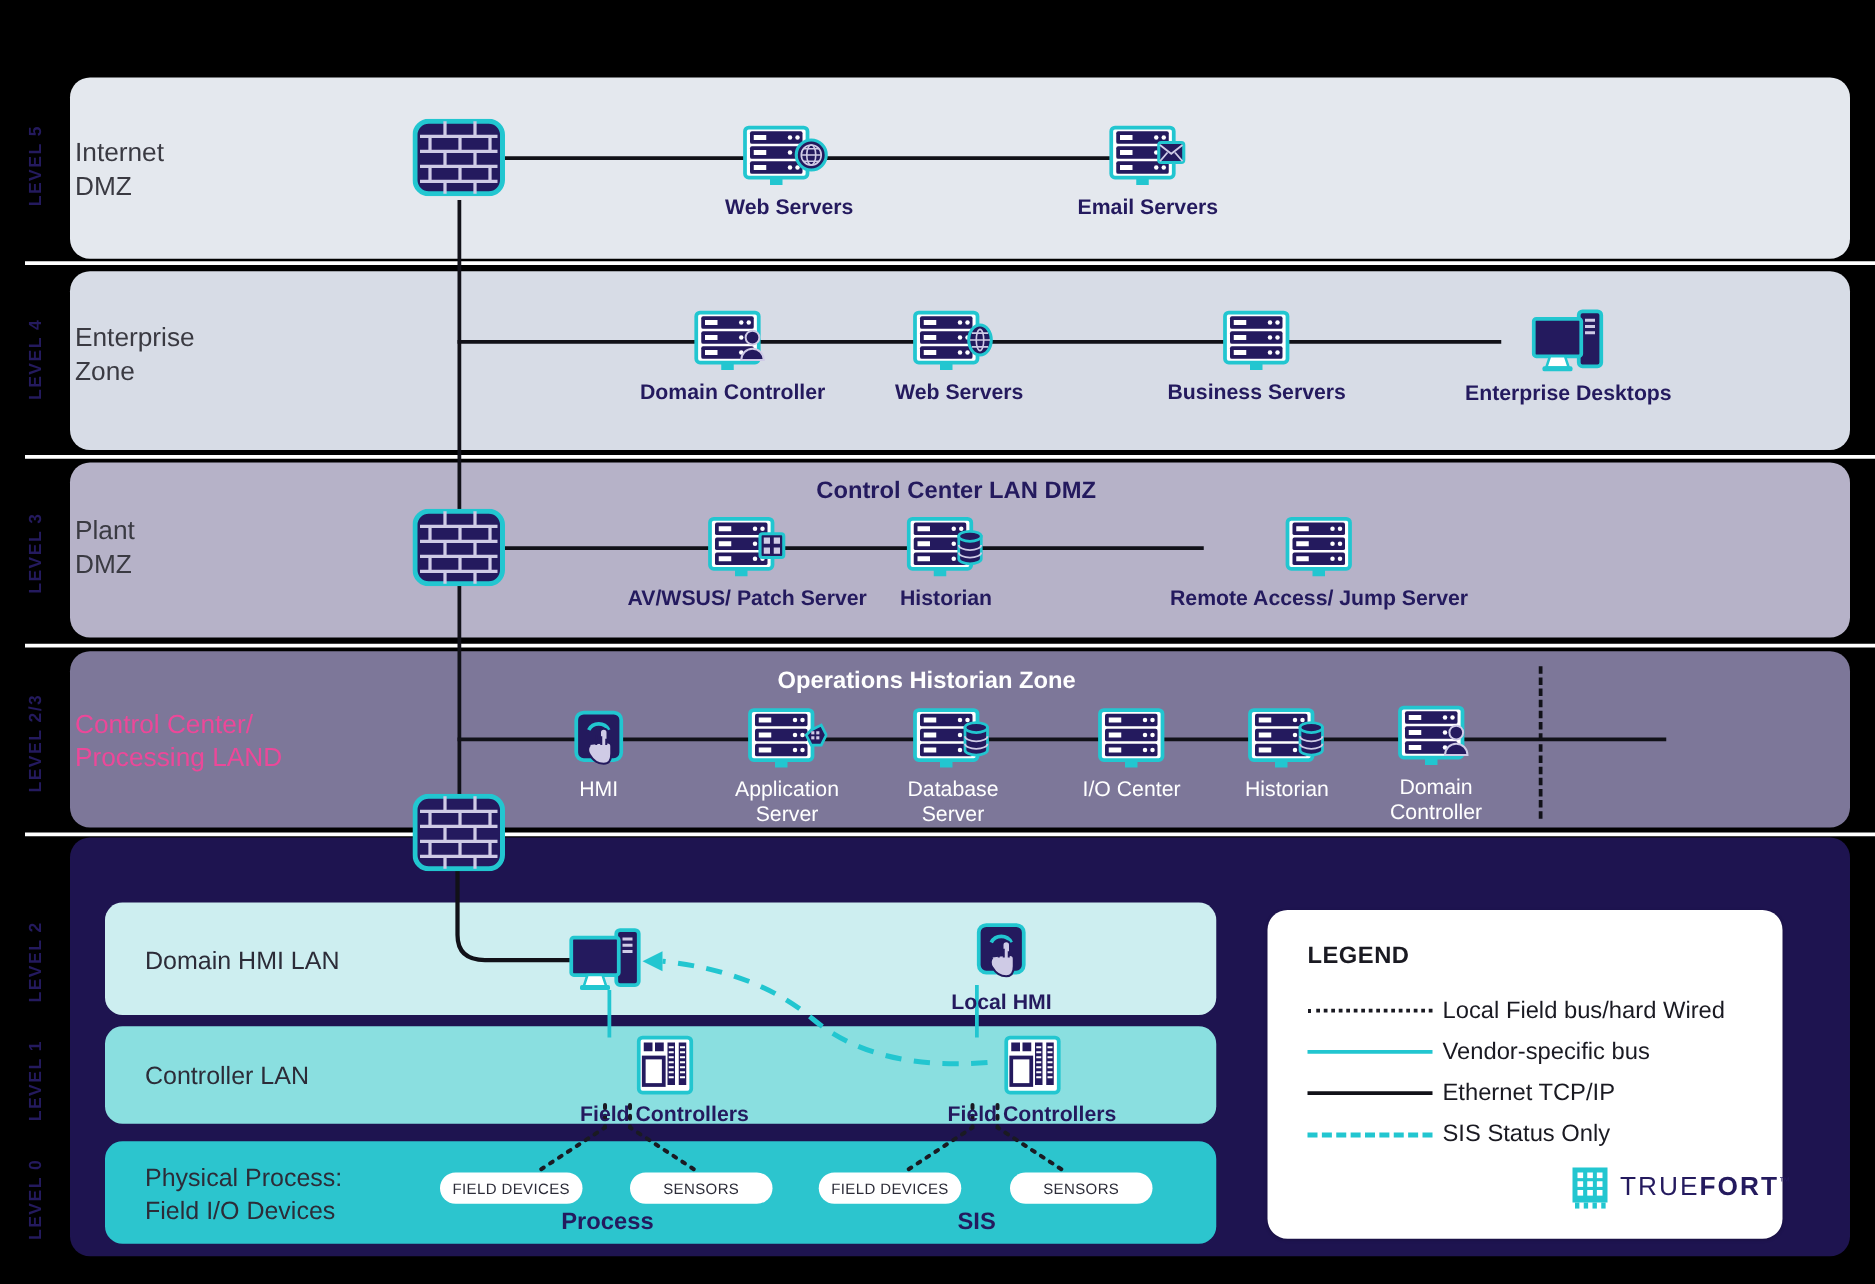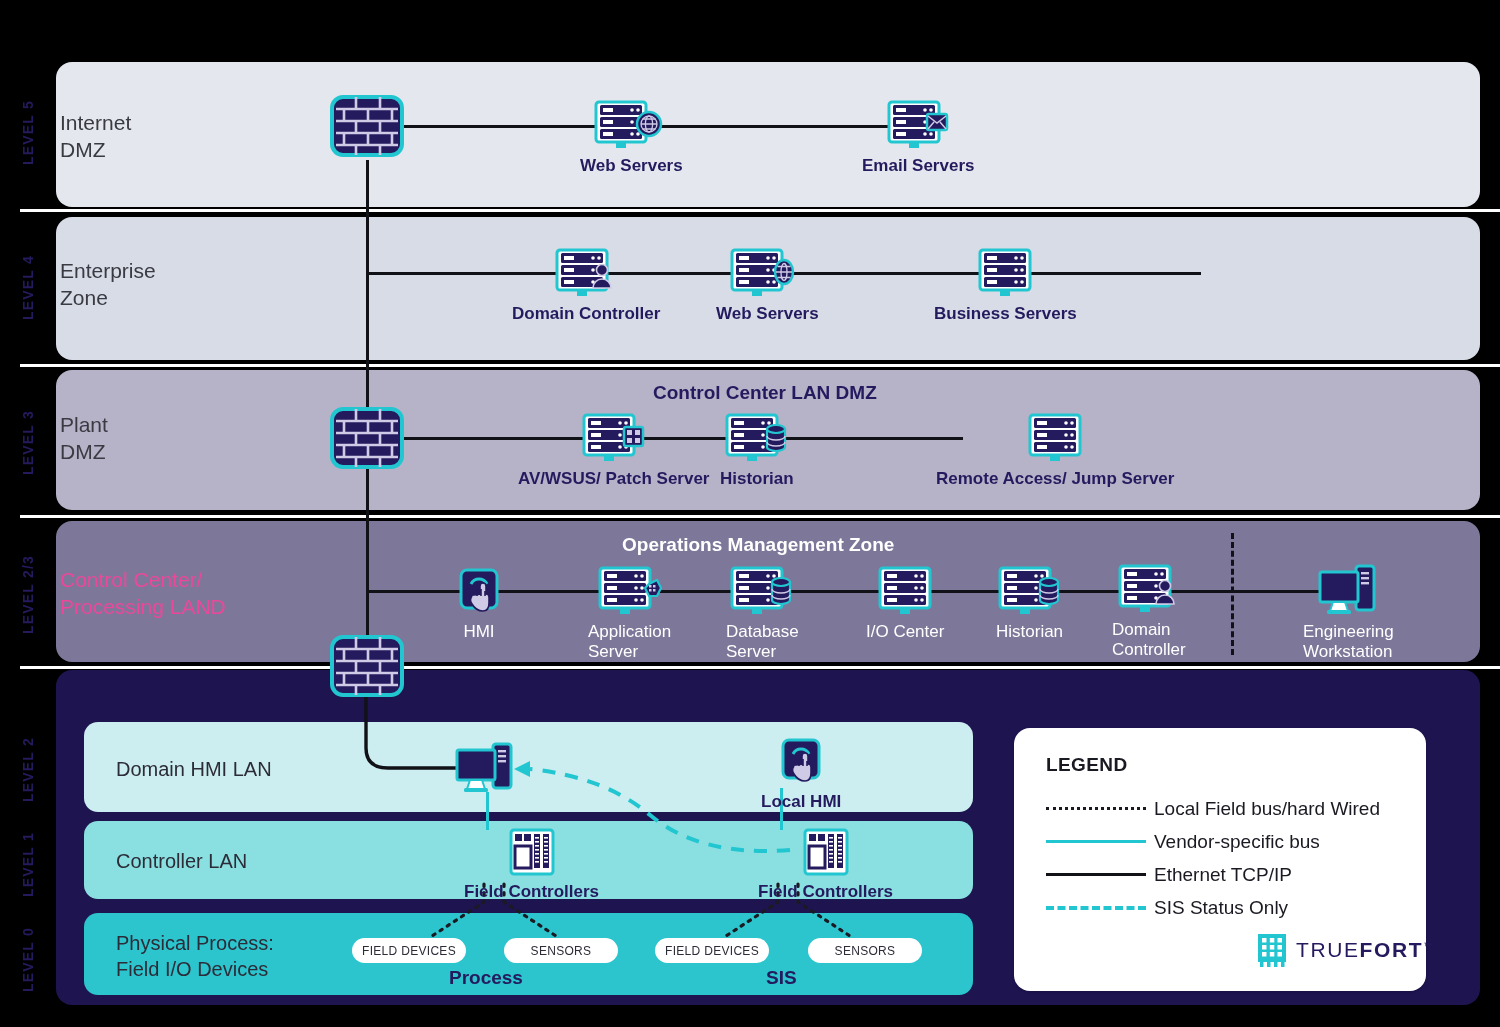"Web Servers" .node .cap { text-align: none -> center }
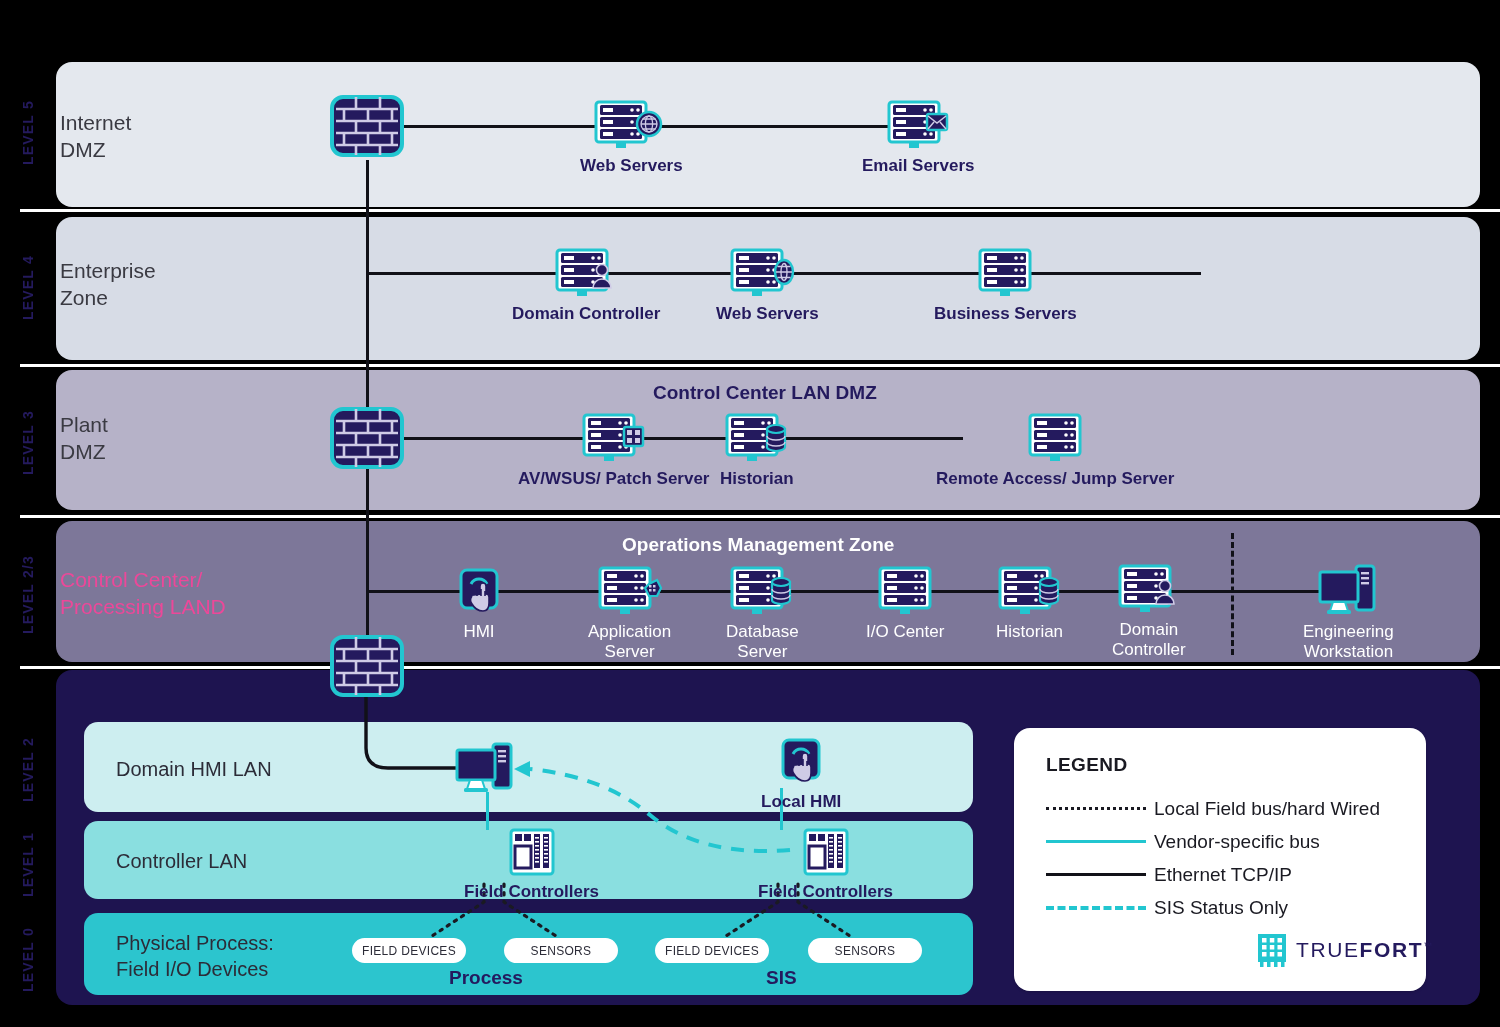"Enterprise Desktops" div.node { html: none -> <div> <svg> <rect></rect> <g> <rect></rect> <rect></rect> <rect></rect> </g> <rect></rect> <path></path> <rect></rect> </svg> <div>Enterprise Desktops</div> </div> }
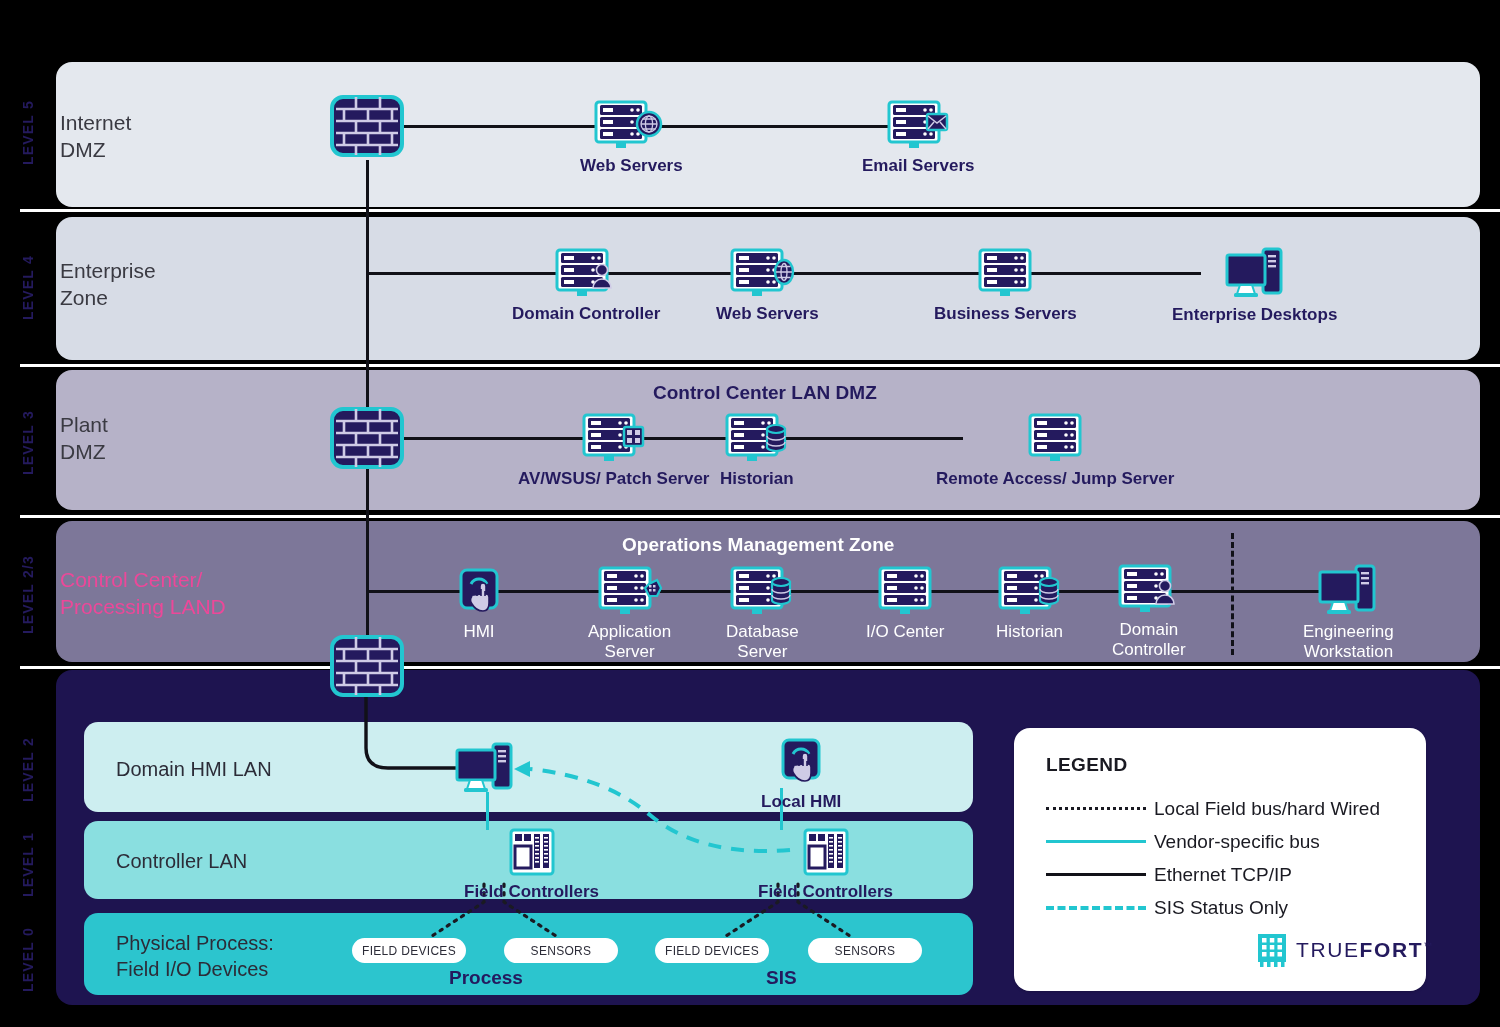"AV/WSUS/ Patch Server" div.node { left: 518px -> 502px }
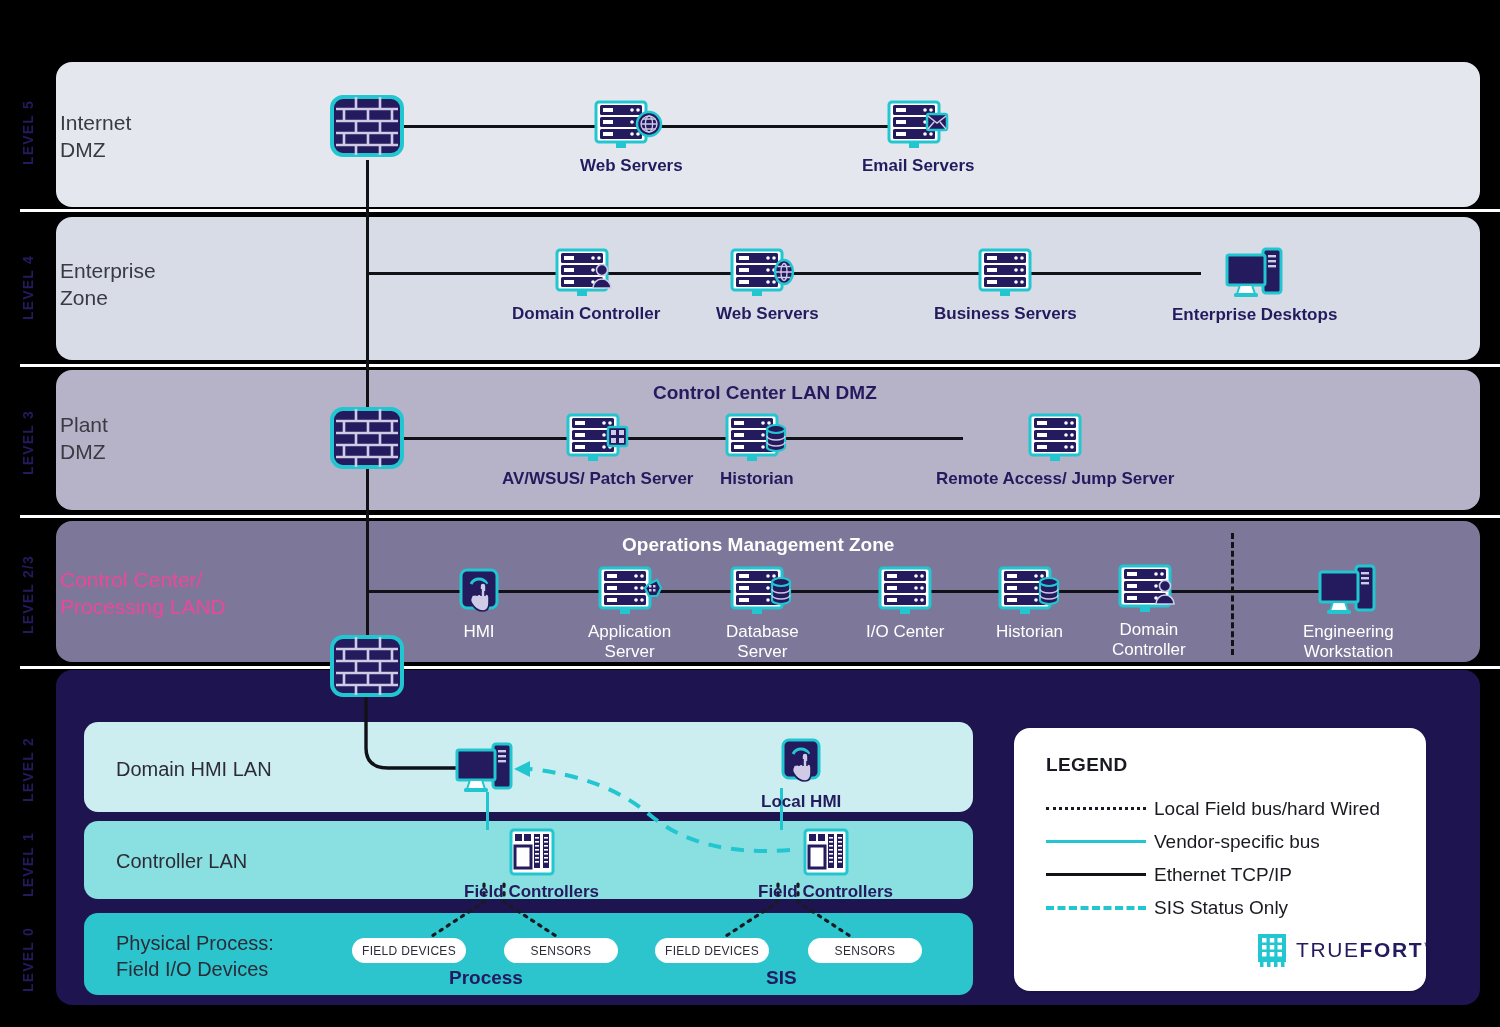"Operations Management Zone" div.band-title { text: Management -> Historian }
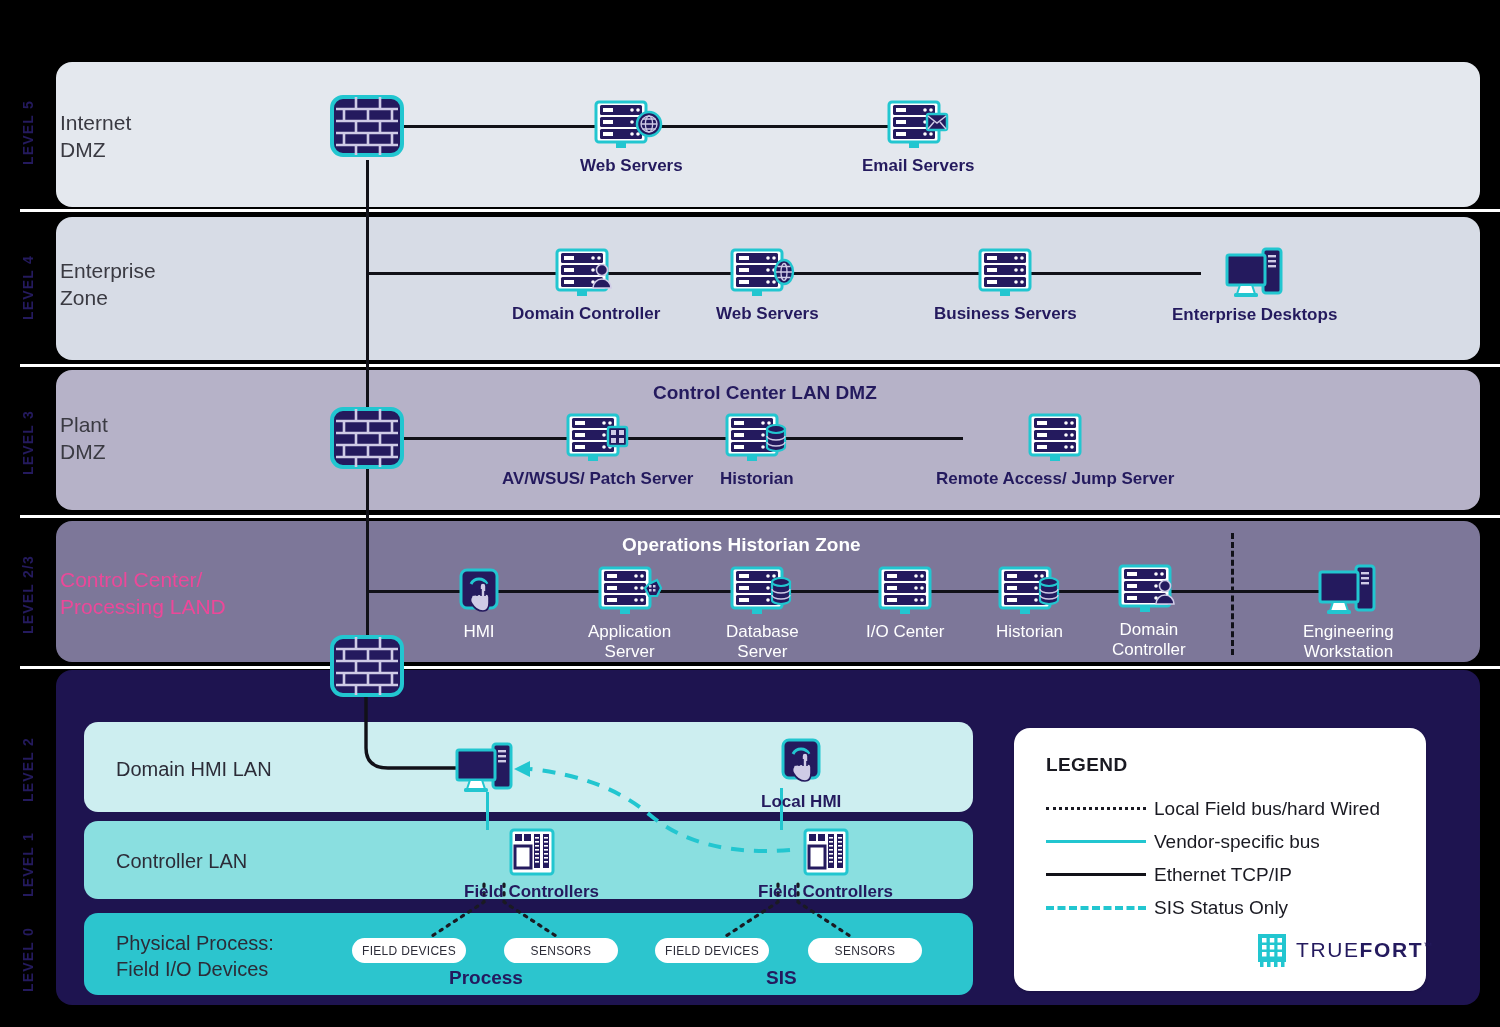"Engineering" div.node { html: <div> <svg> <rect></rect> <g> <rect></rect> <rect></rect> <rect></rect> </g> <rect></rect> <path></path> <rect></rect> </svg> <div>Engineering Workstation</div> </div> -> none }
